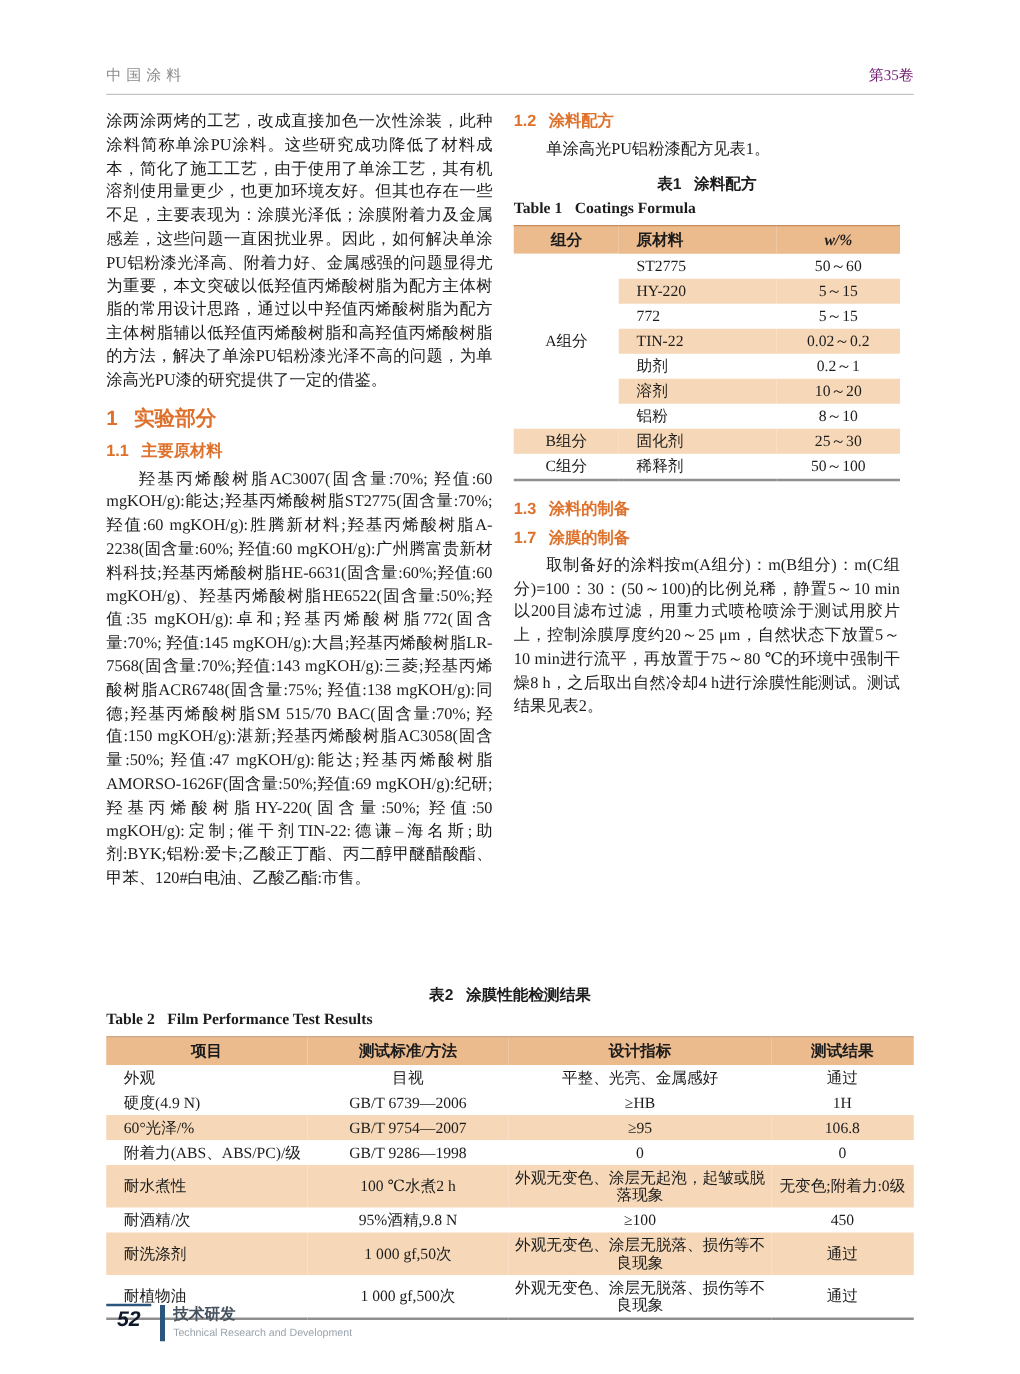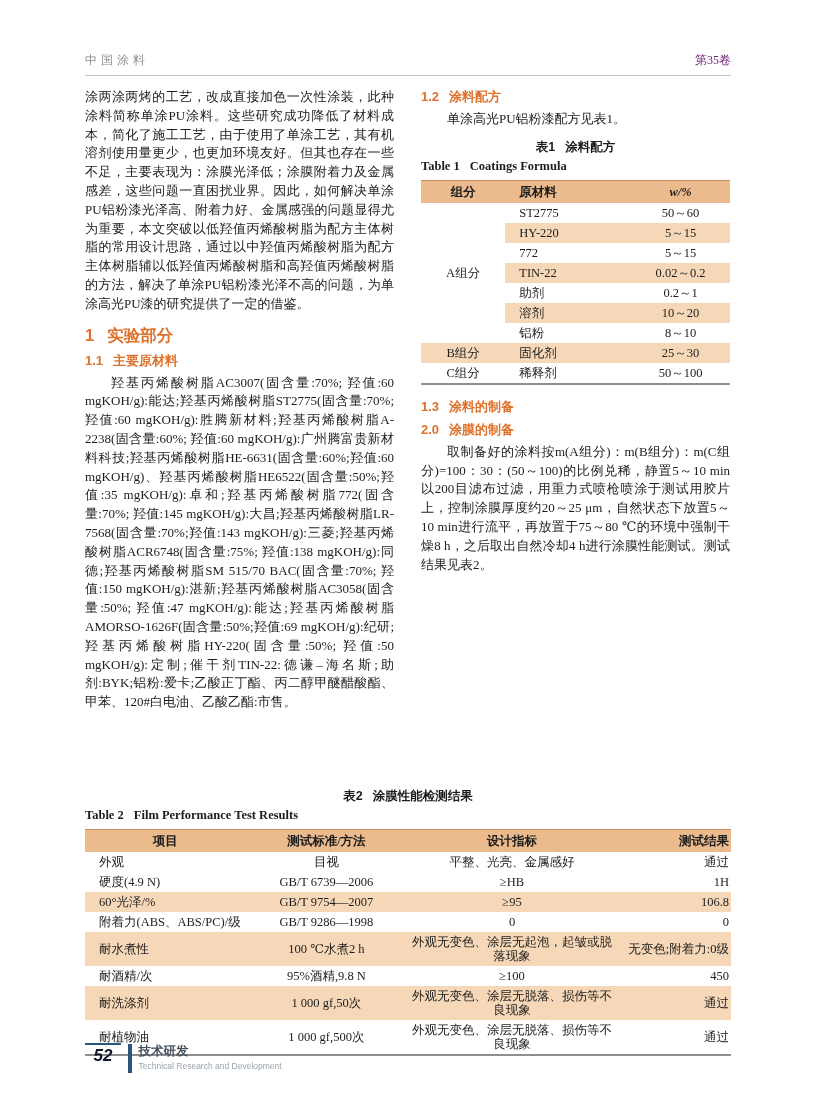"涂两涂两烤的工艺，改成直接加色一次性涂装，此种涂料简称单涂PU涂料。这些研究成功" .main { gap: 27px -> 17px }
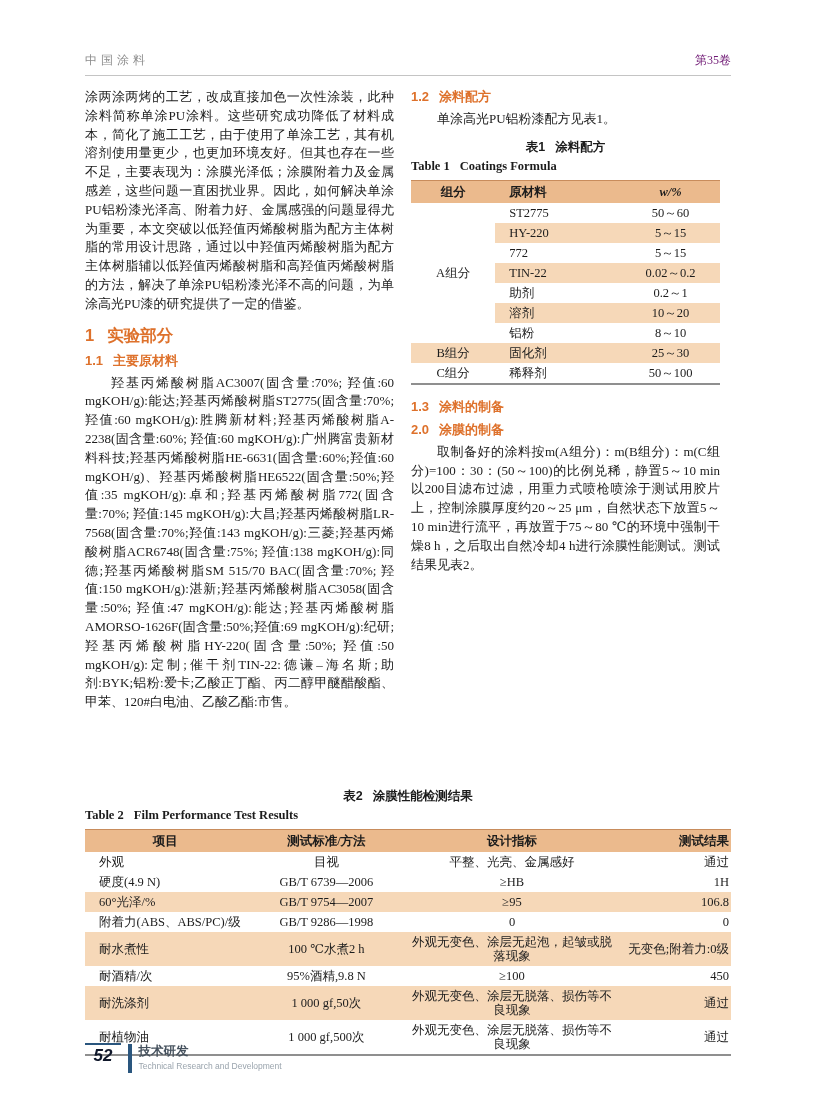"2.0" span.sec-no { text: 2.0 -> 1.7 }
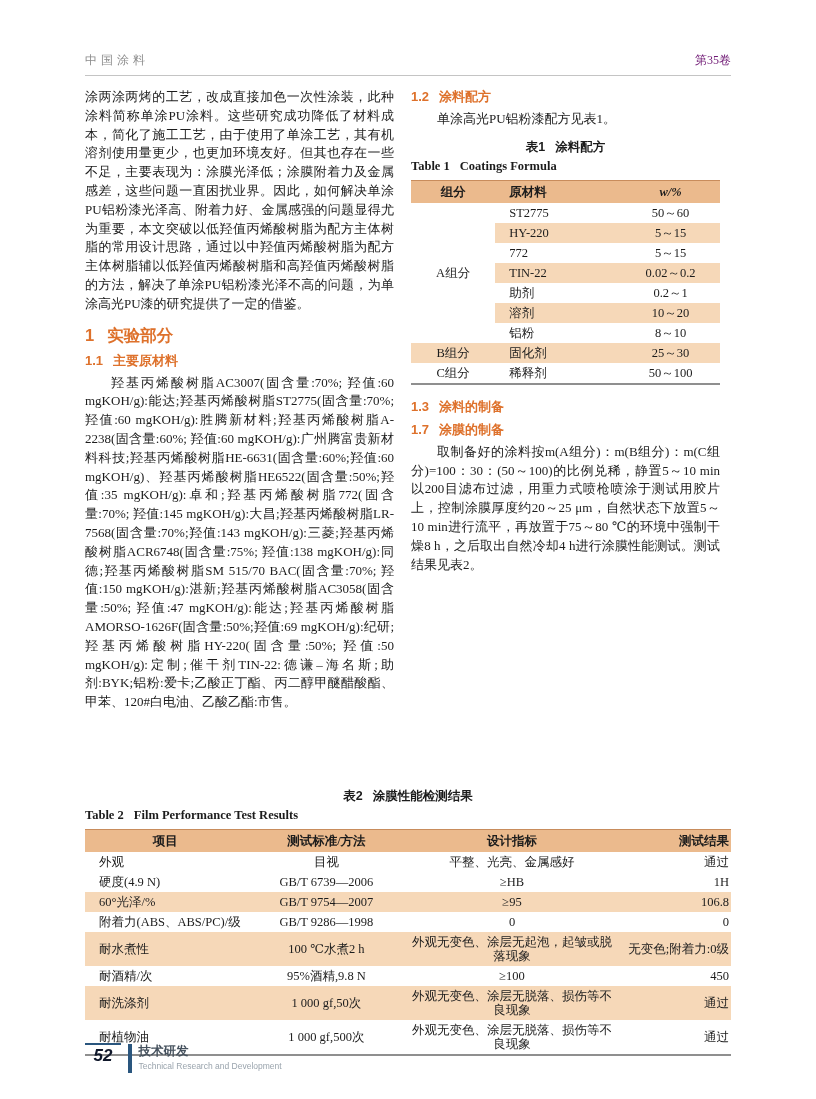"测试结果" .t2-c4 { text-align: right -> center }
